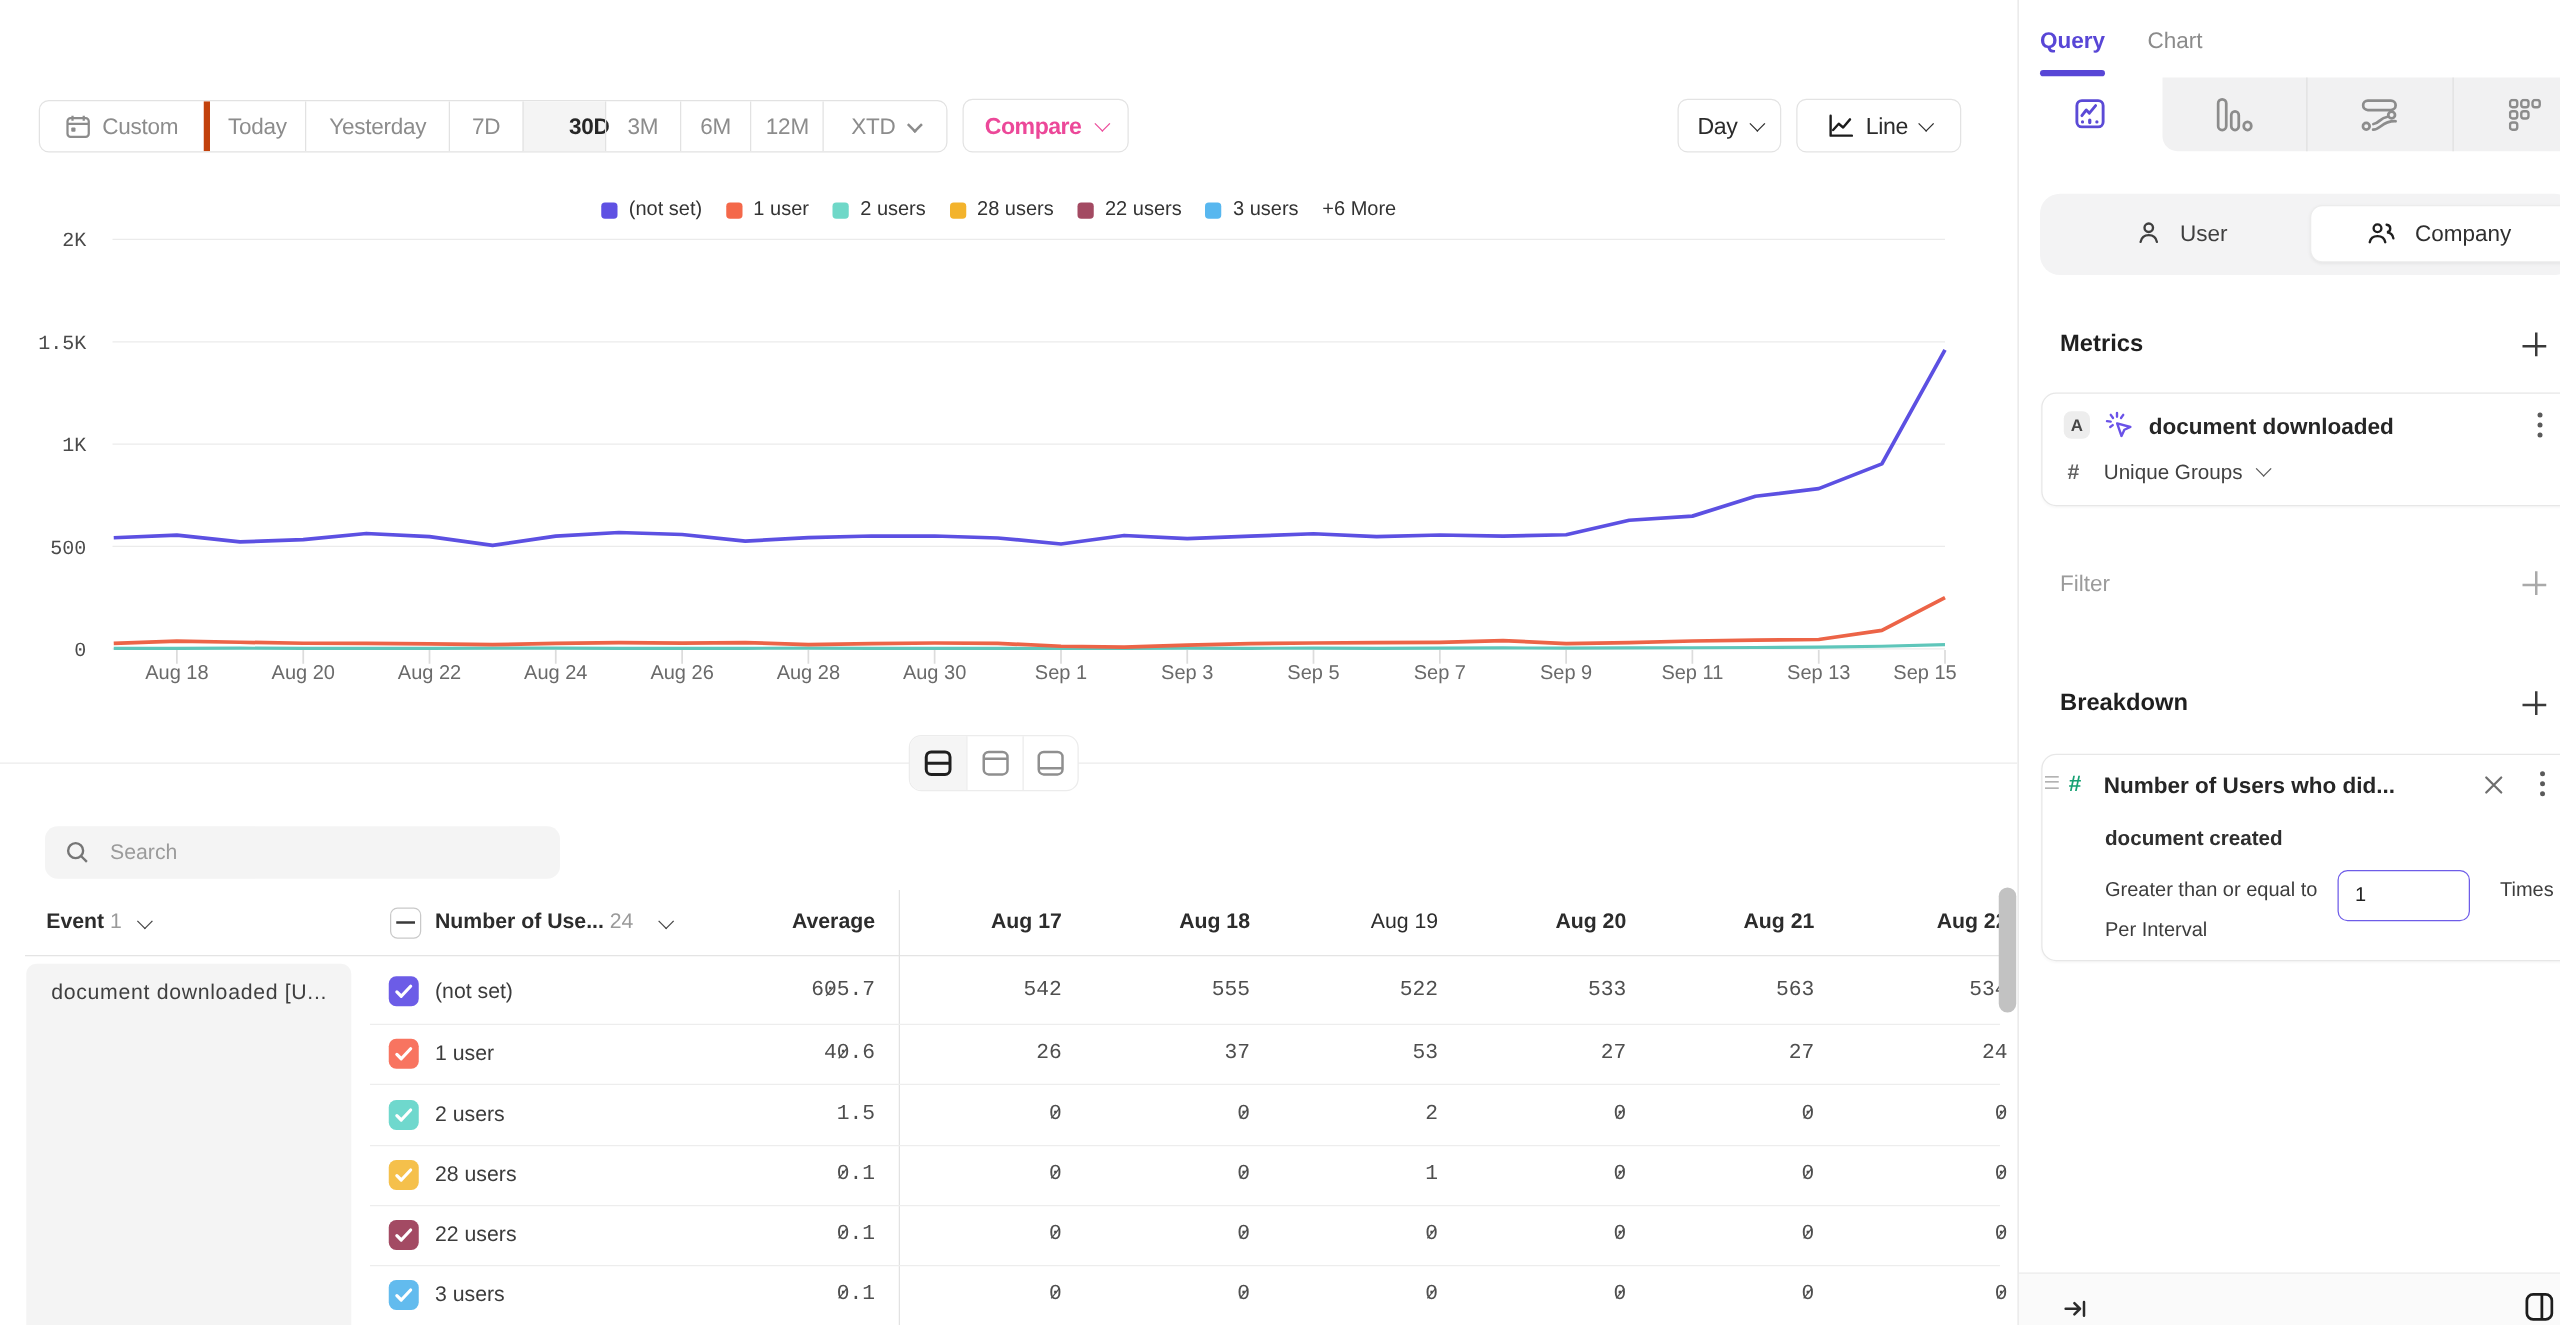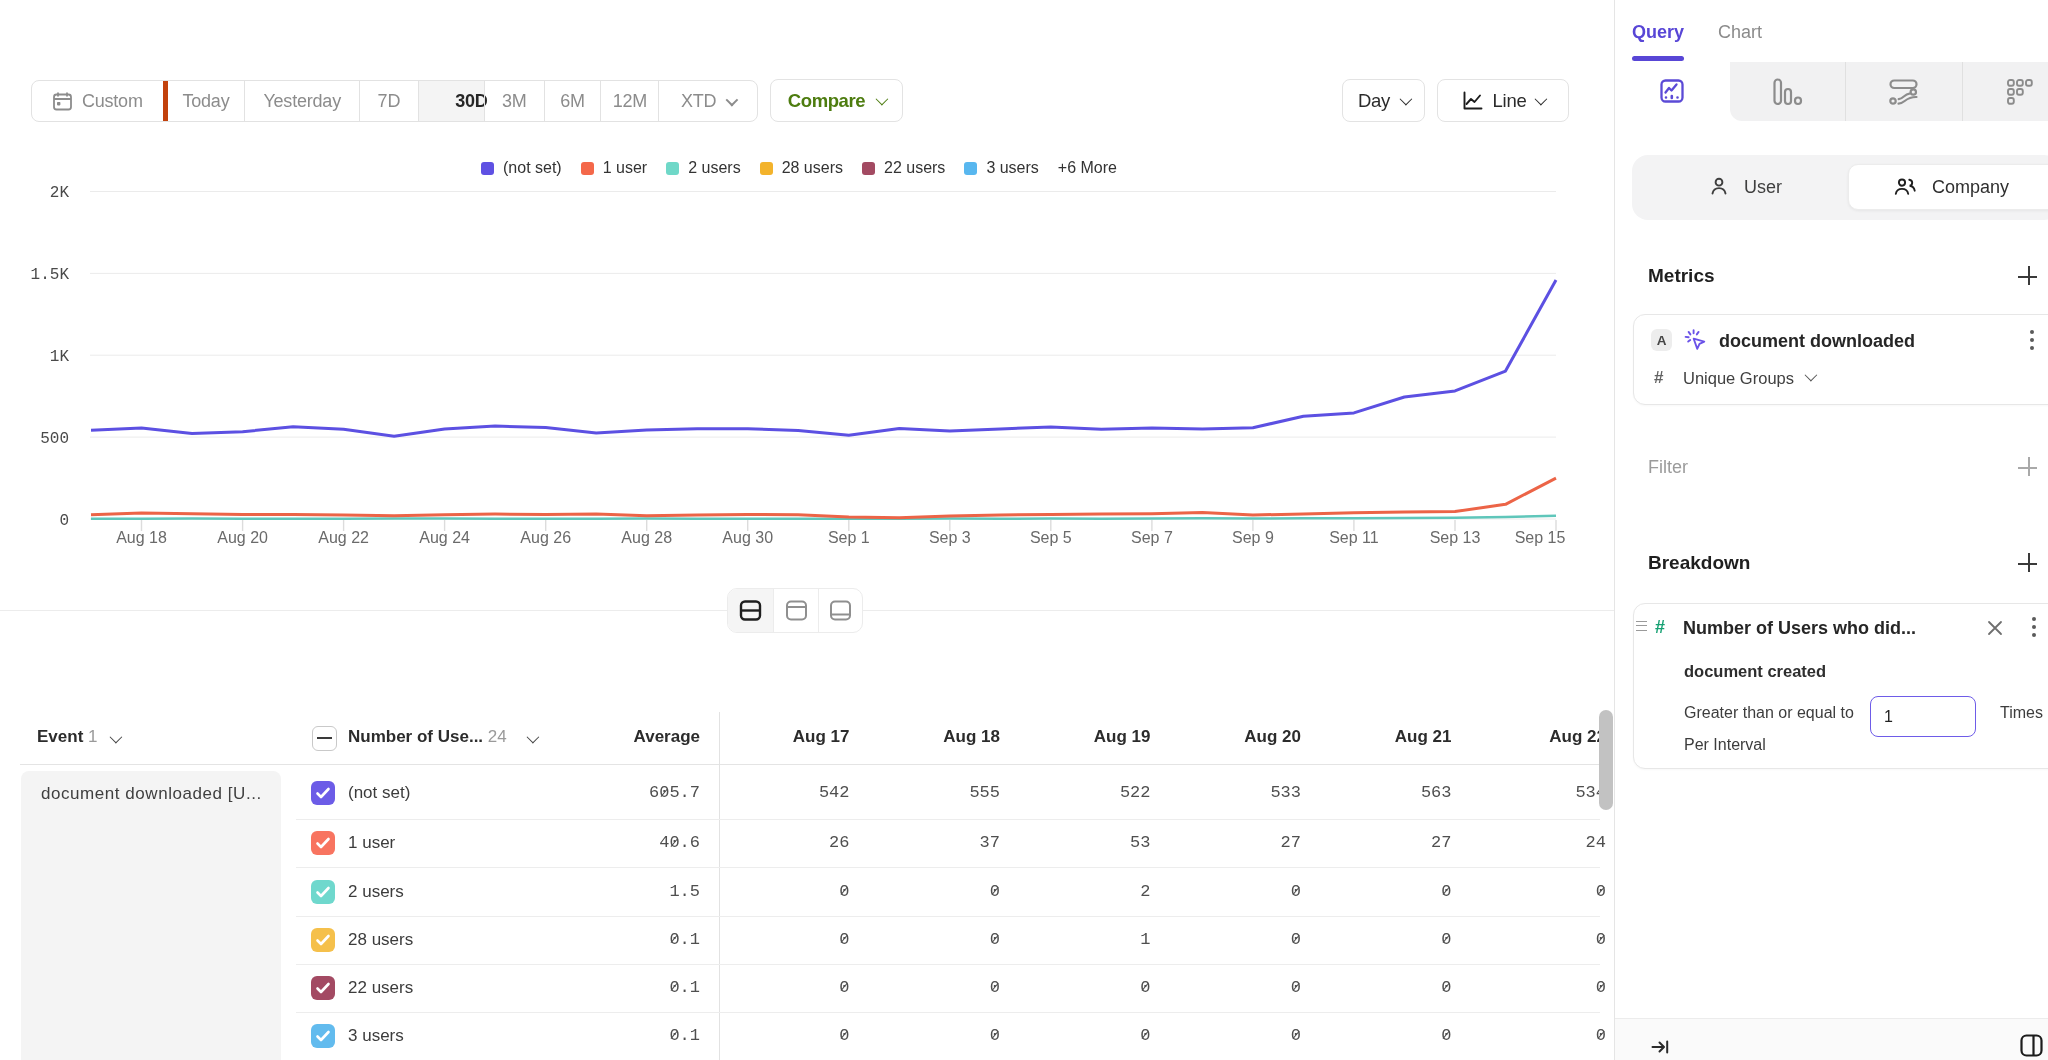"Compare" div.btn { color: #4d7c0f -> #ec4899 }
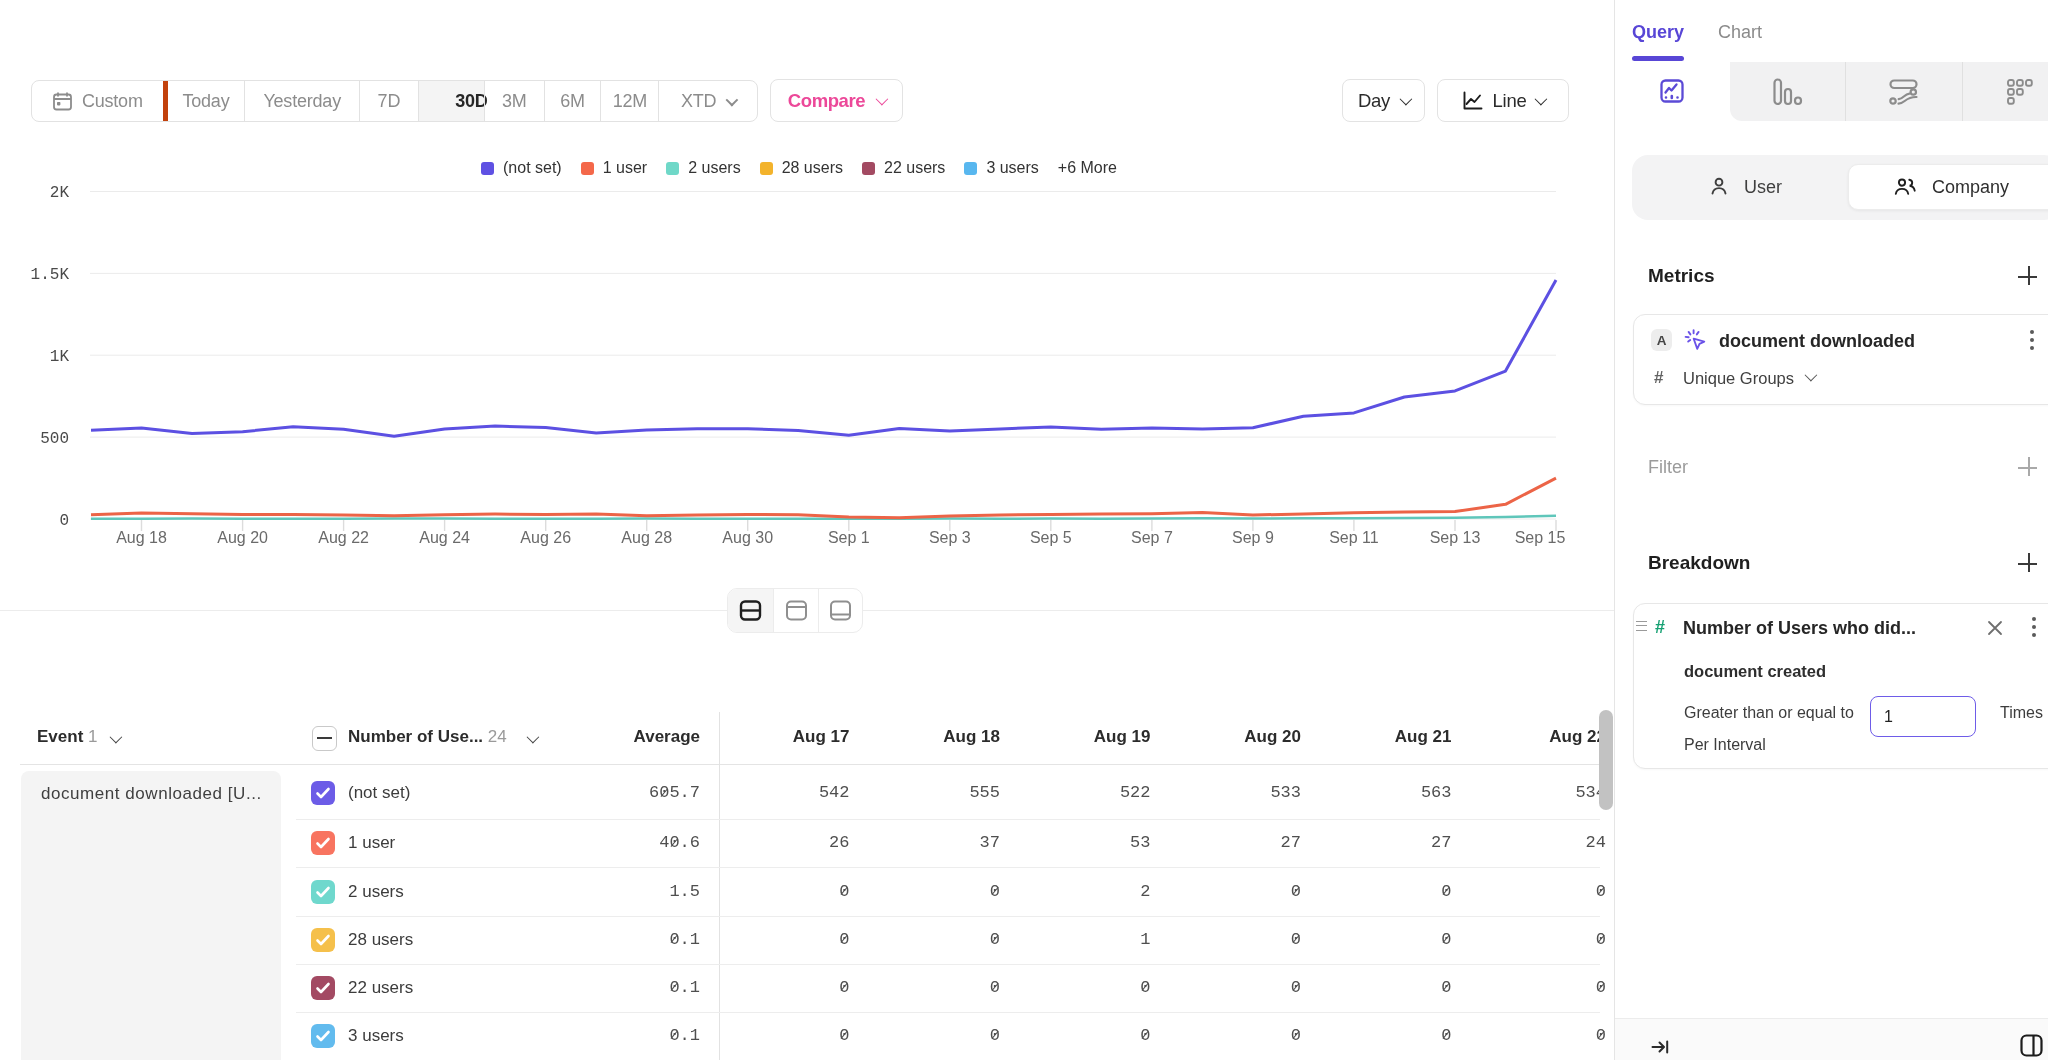"Search" div.abs { html: none -> <div> <svg> <circle></circle> <path></path> </svg> <span>Search</span> </div> }
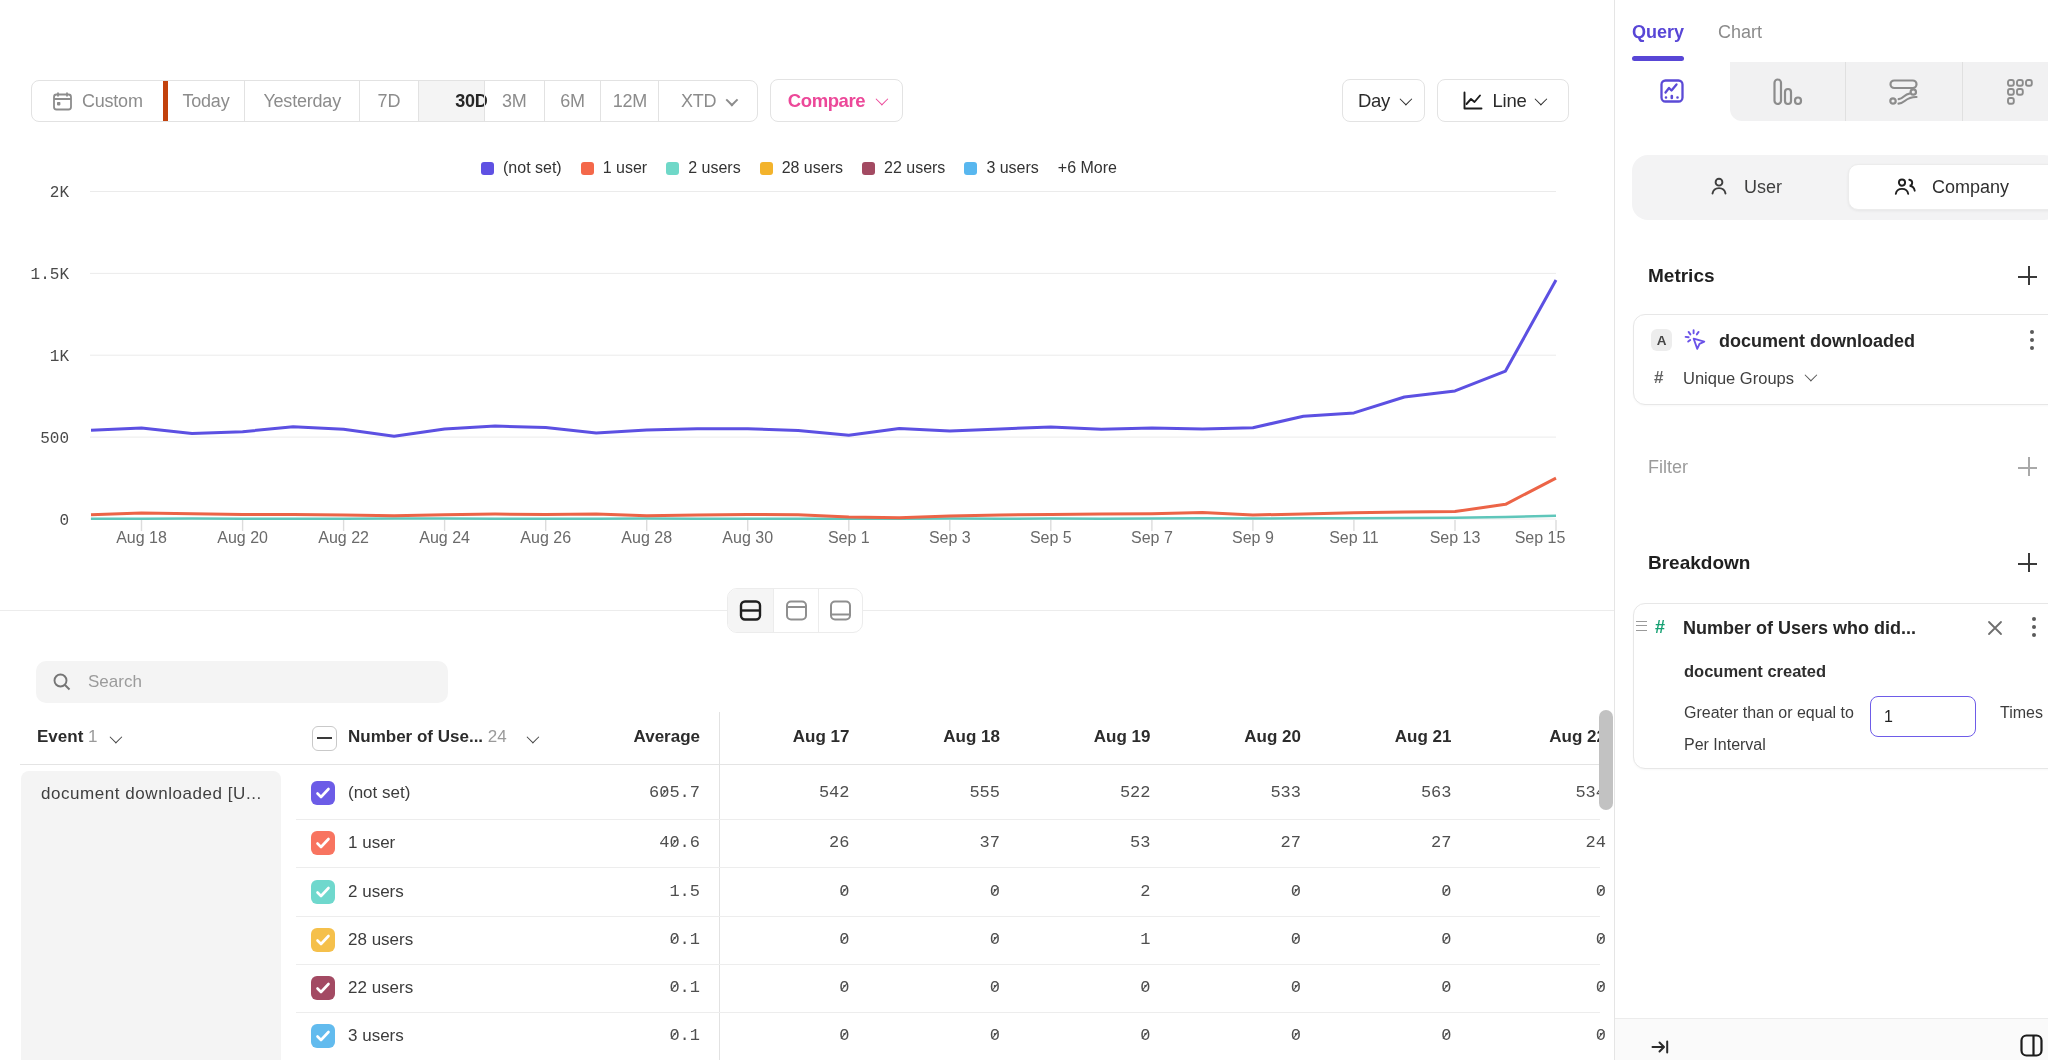"Aug 19" div.abs { font-weight: bold -> normal }
